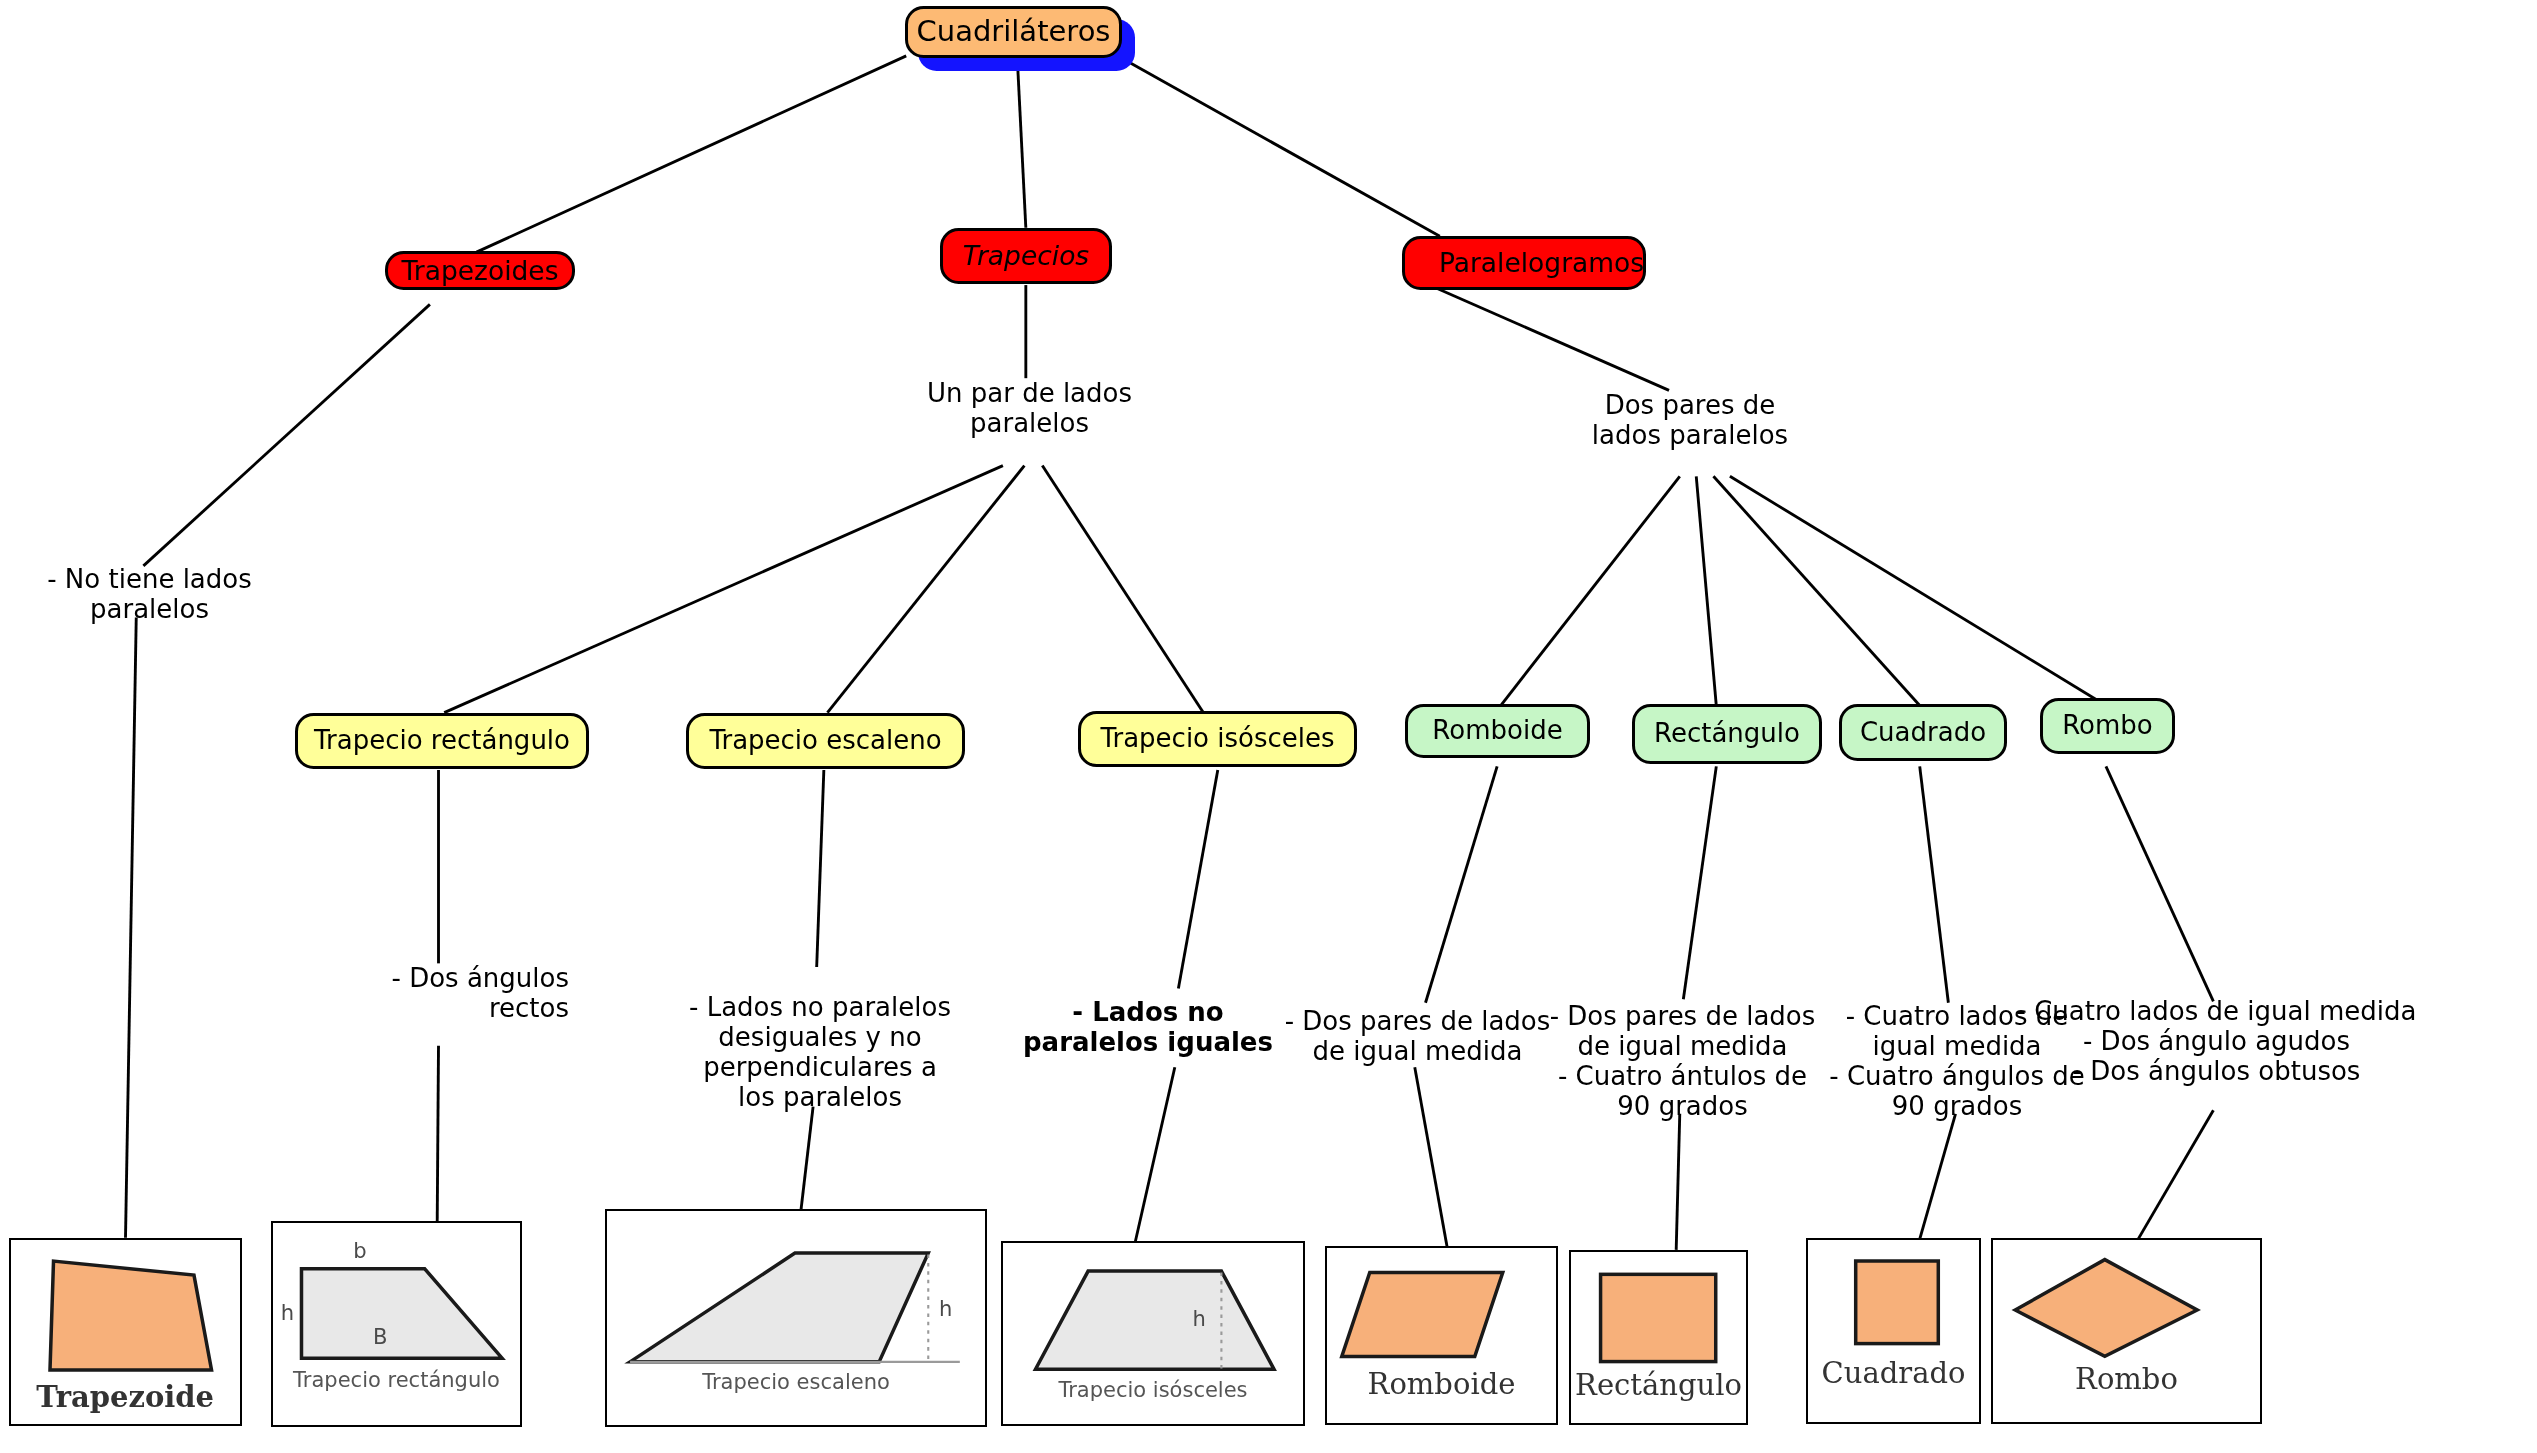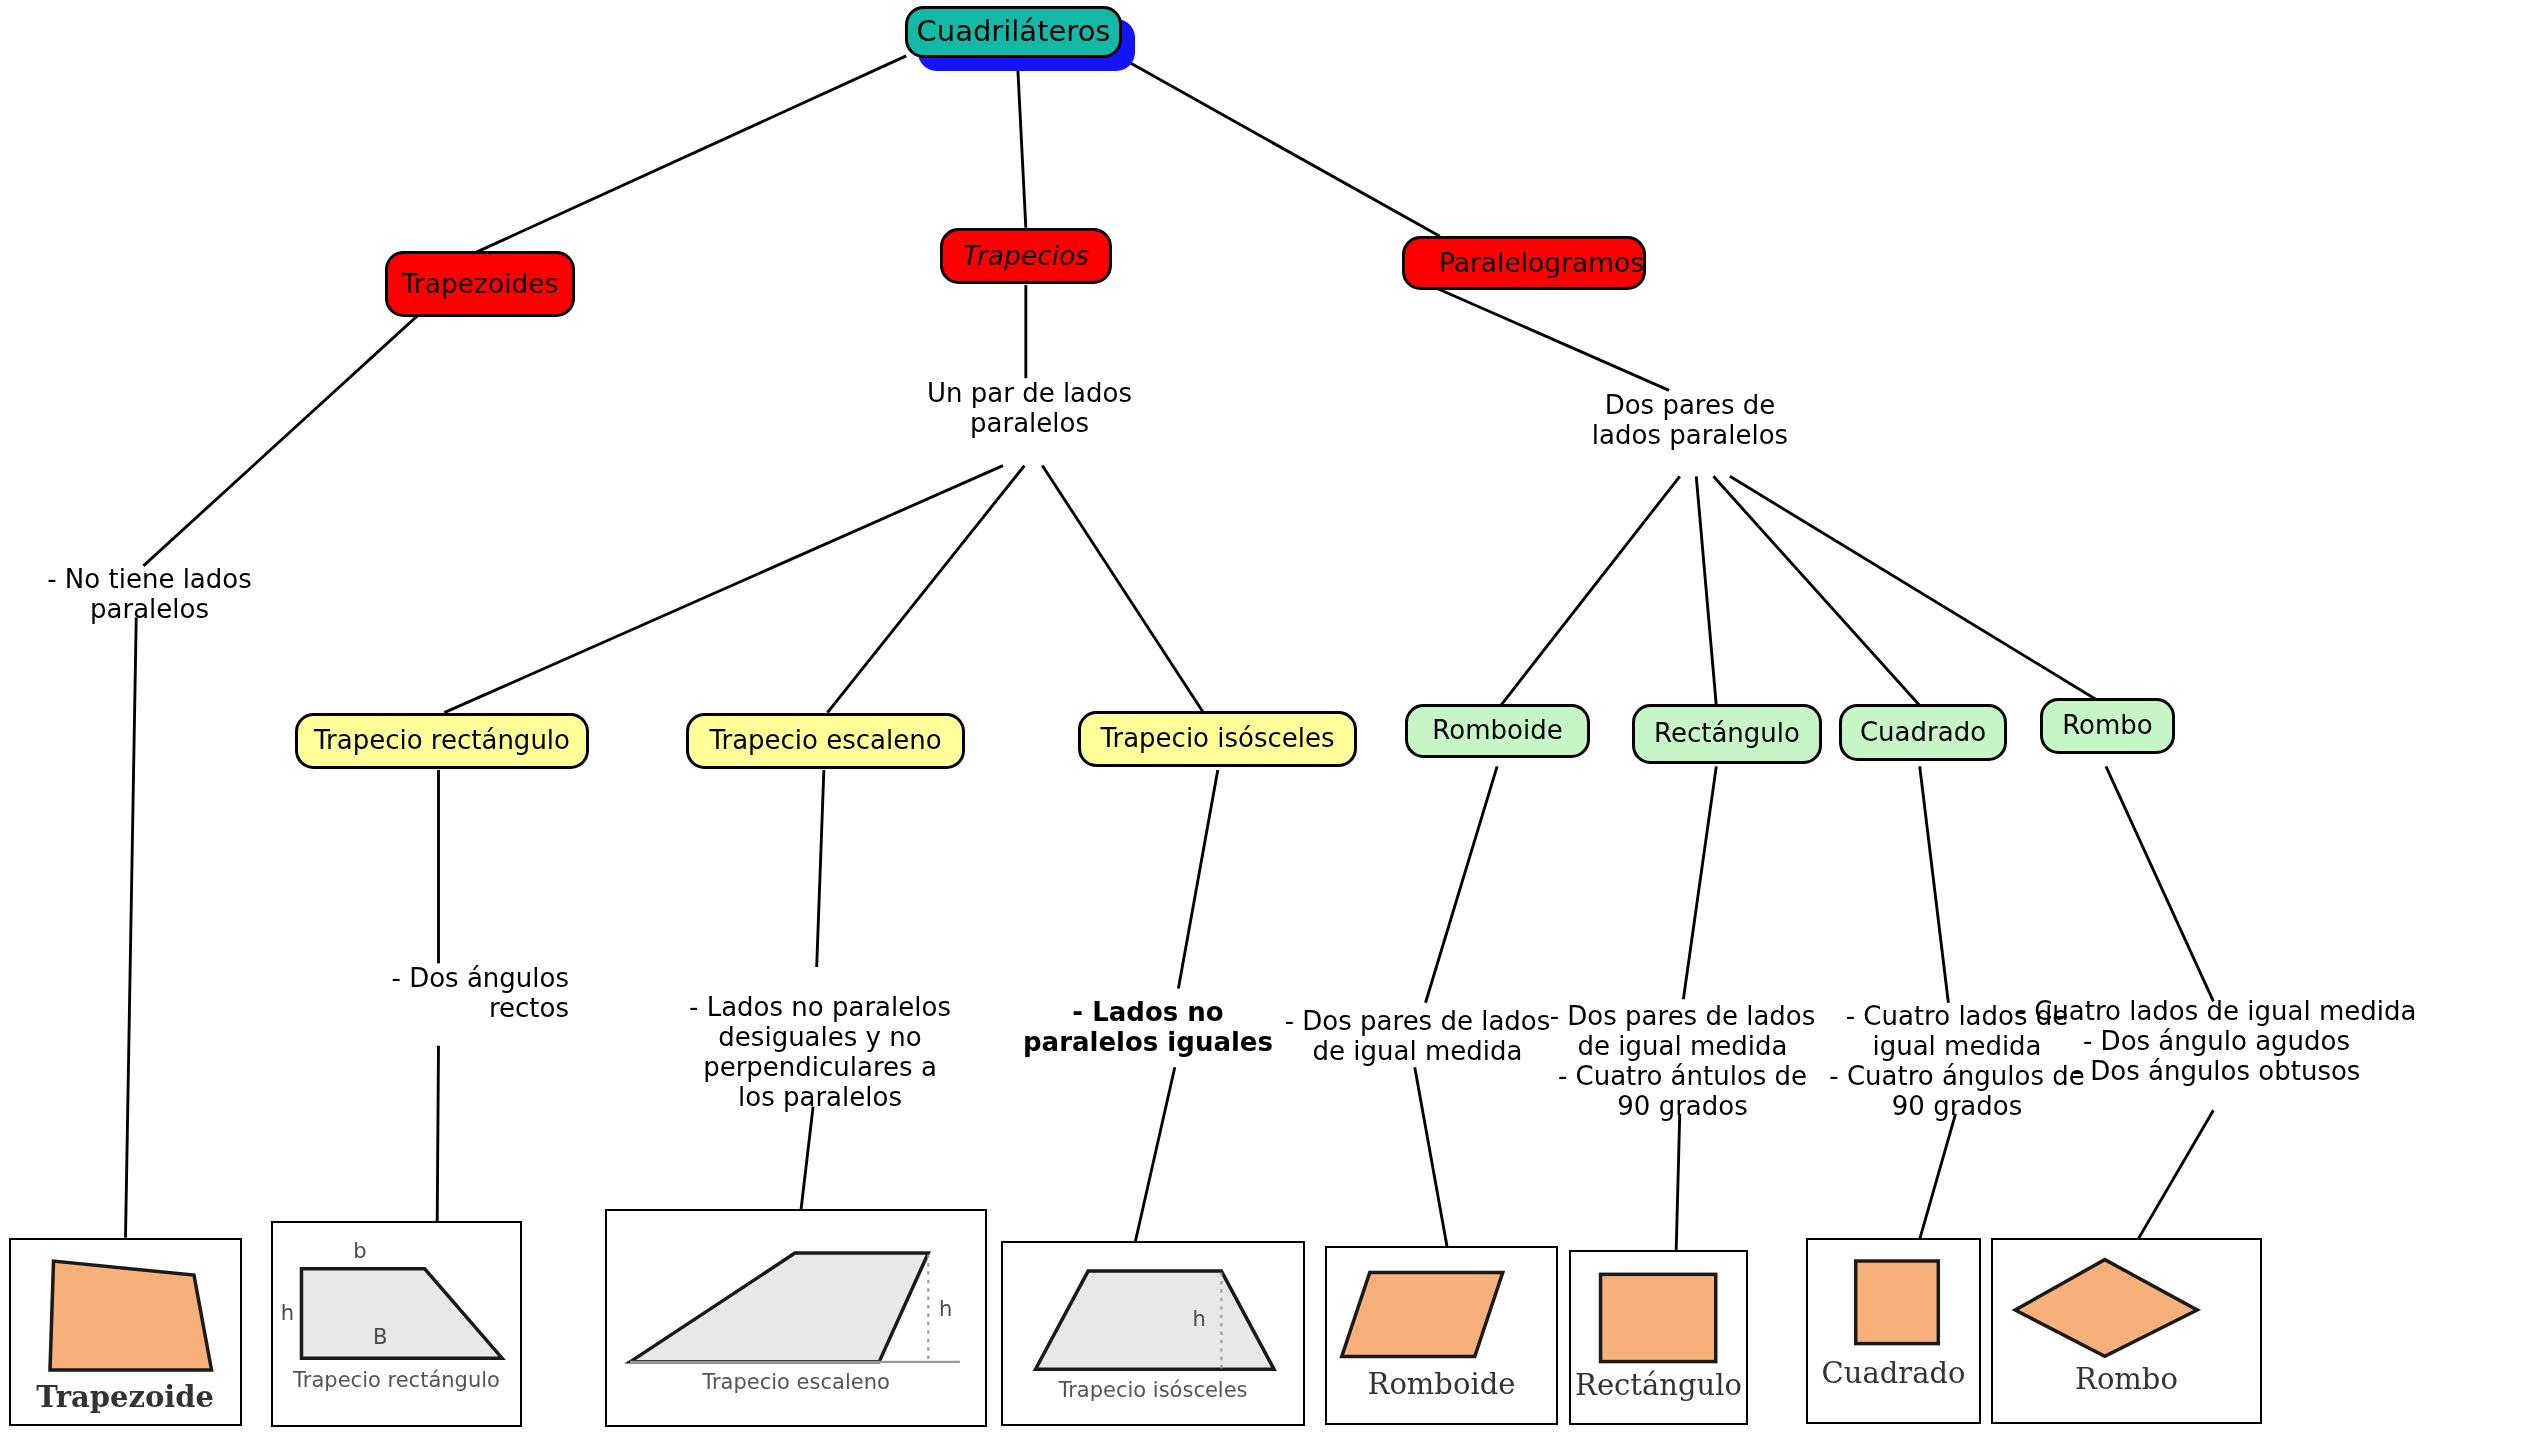"Cuadriláteros" .node-root { background: #14b8a6 -> #fdba74 }
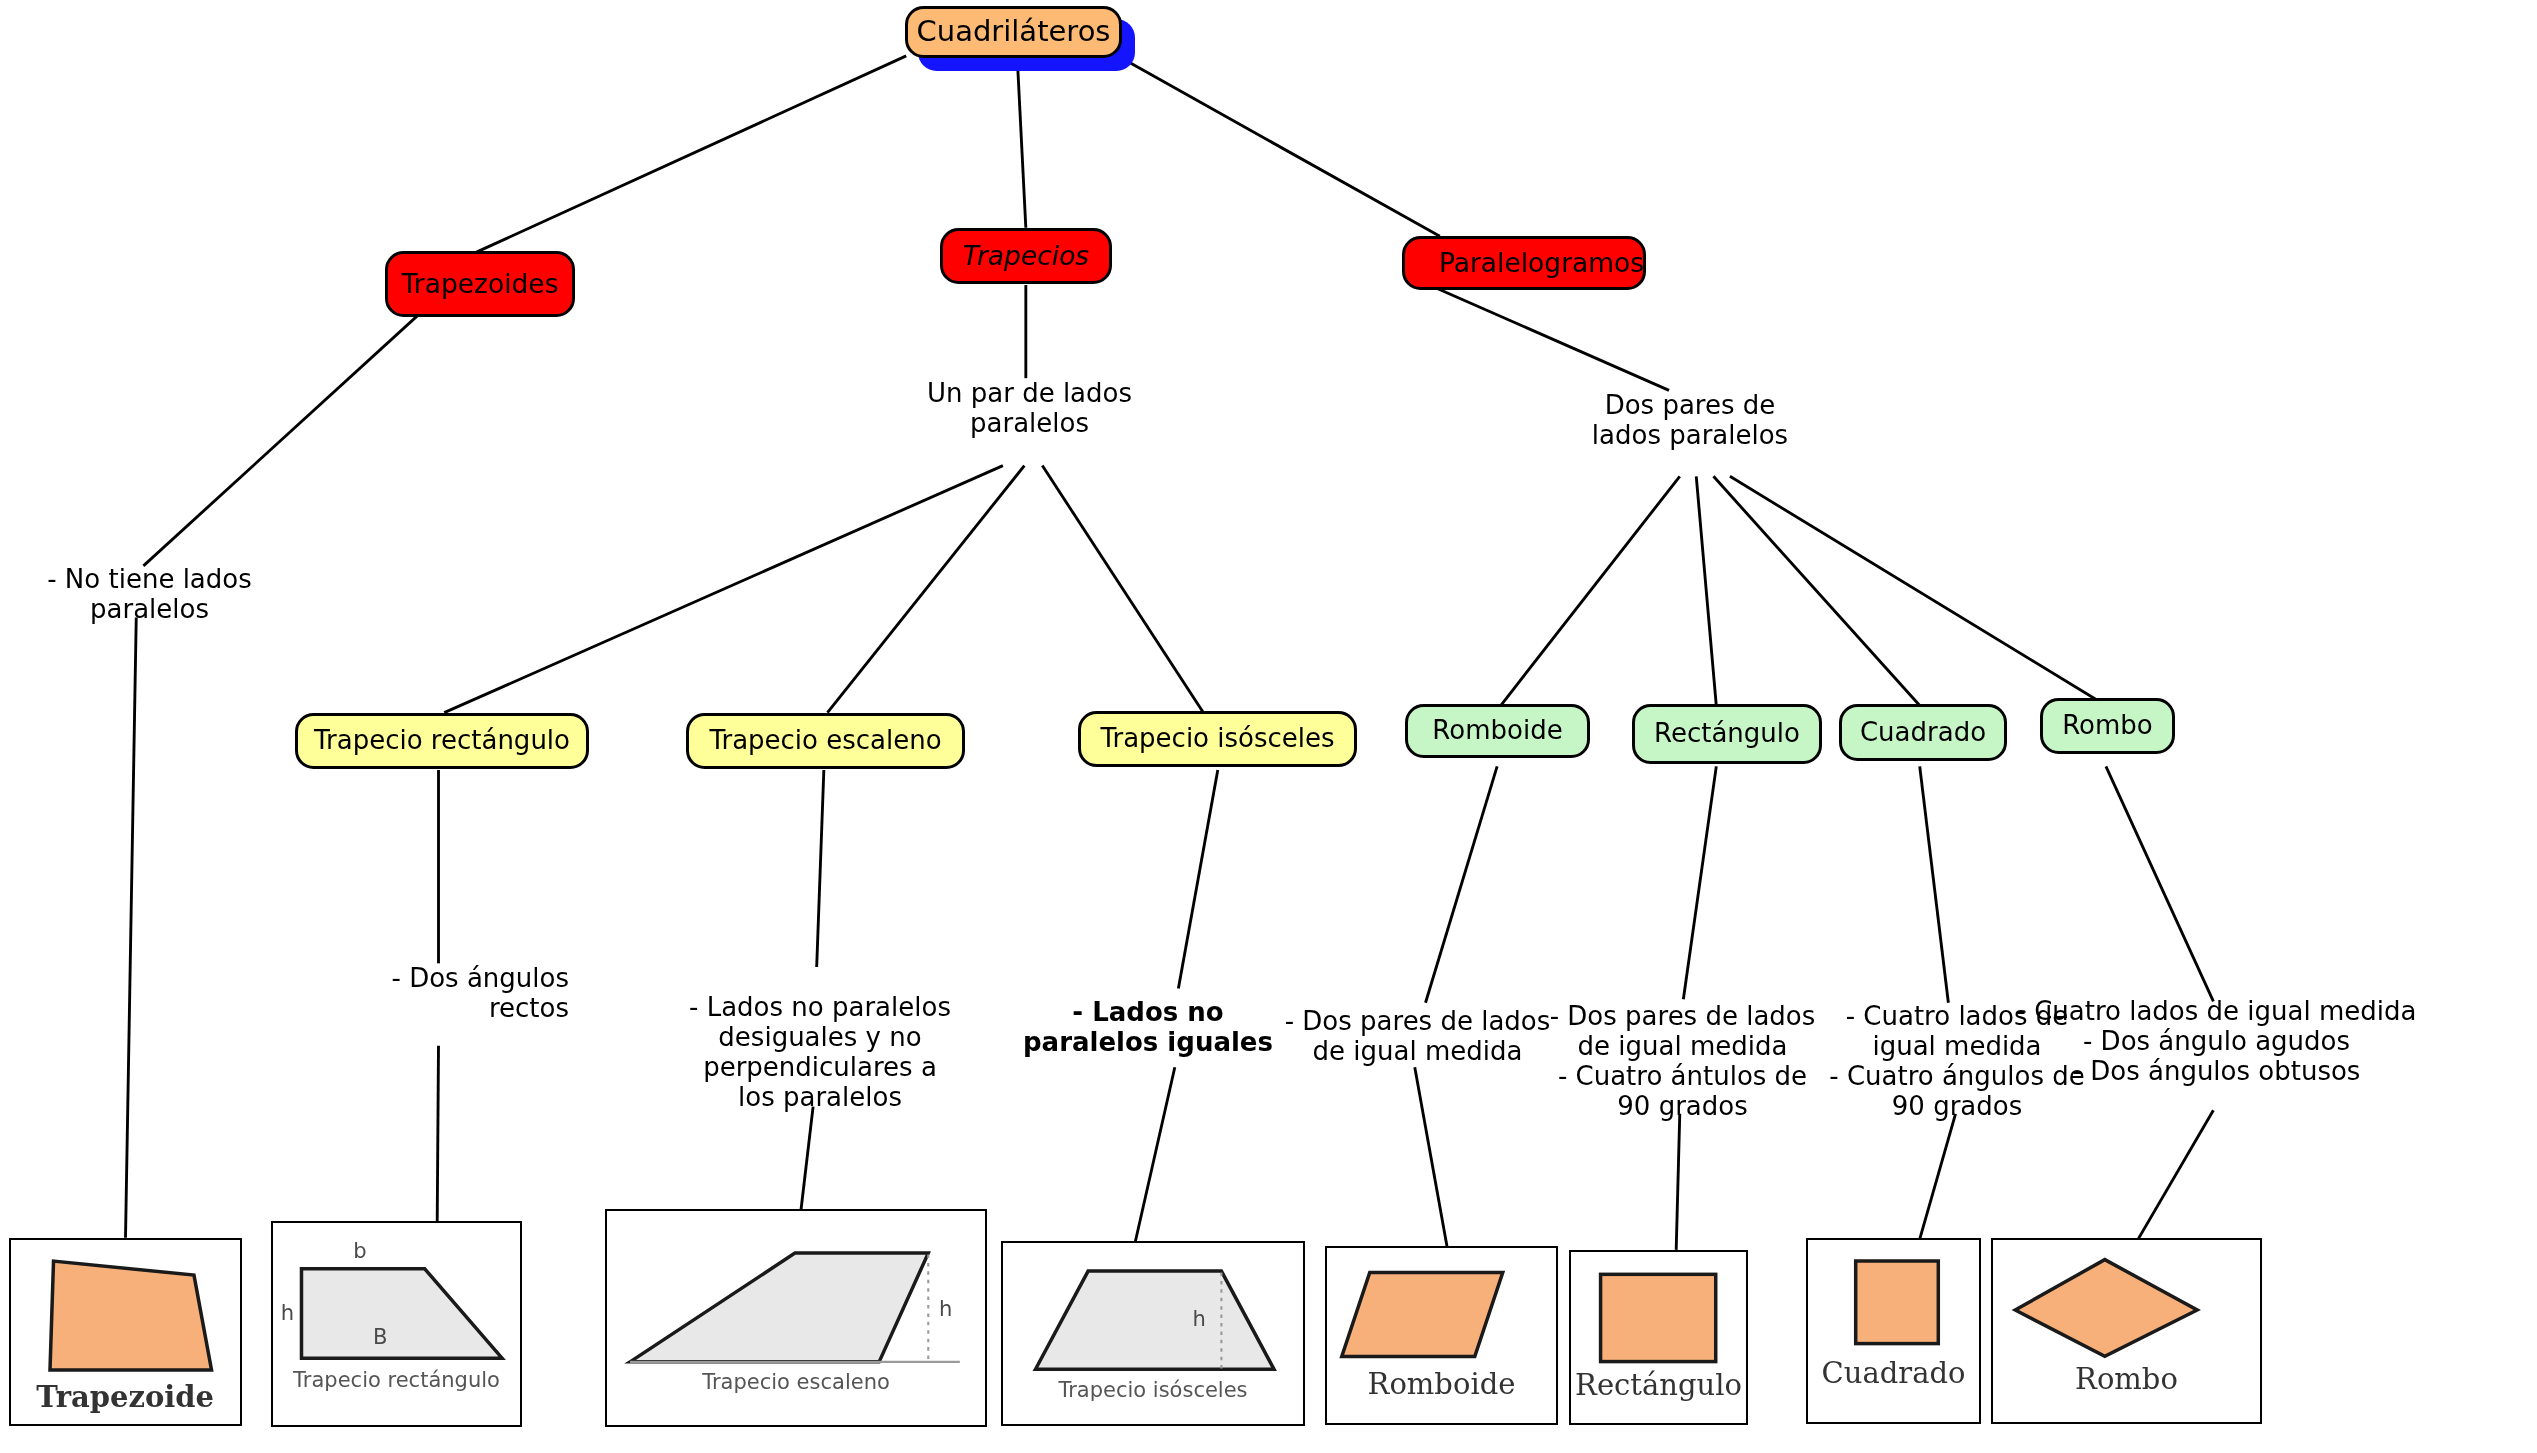"Trapezoides" div.node { height: 66px -> 39px }
